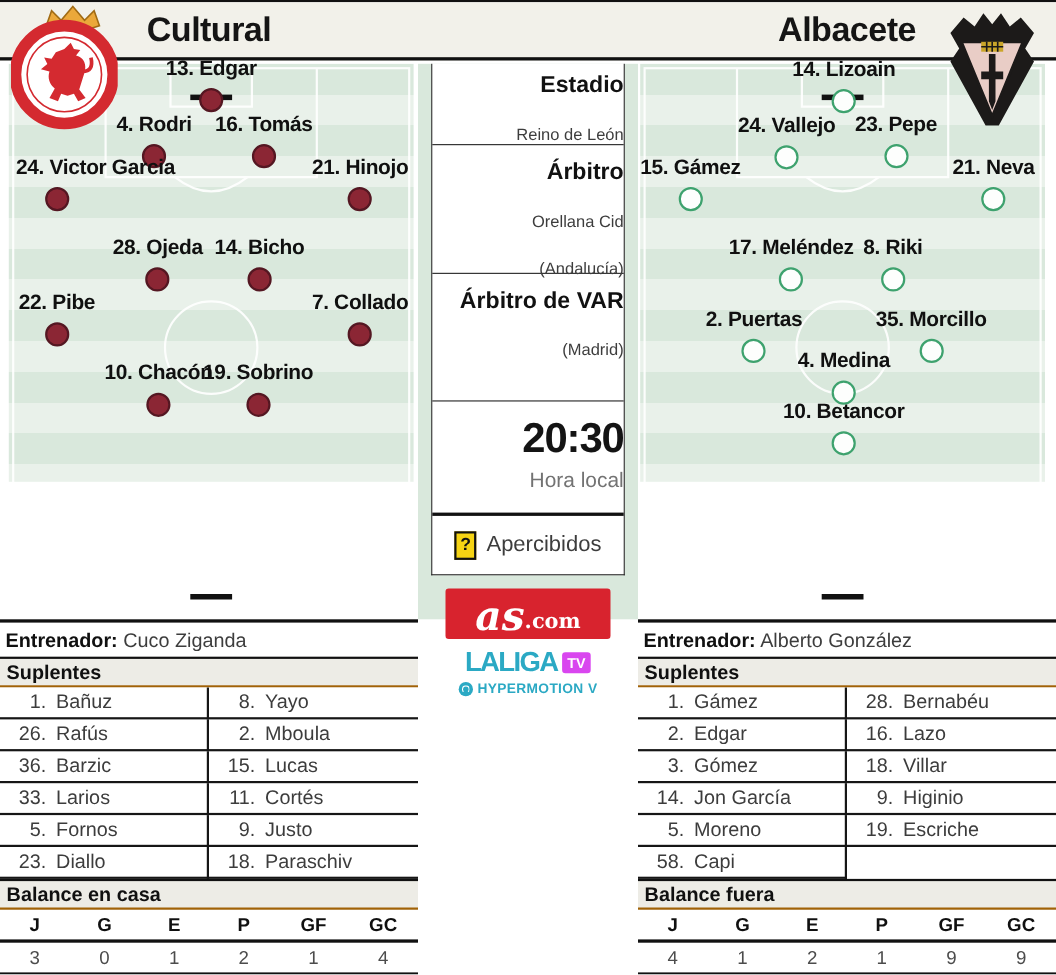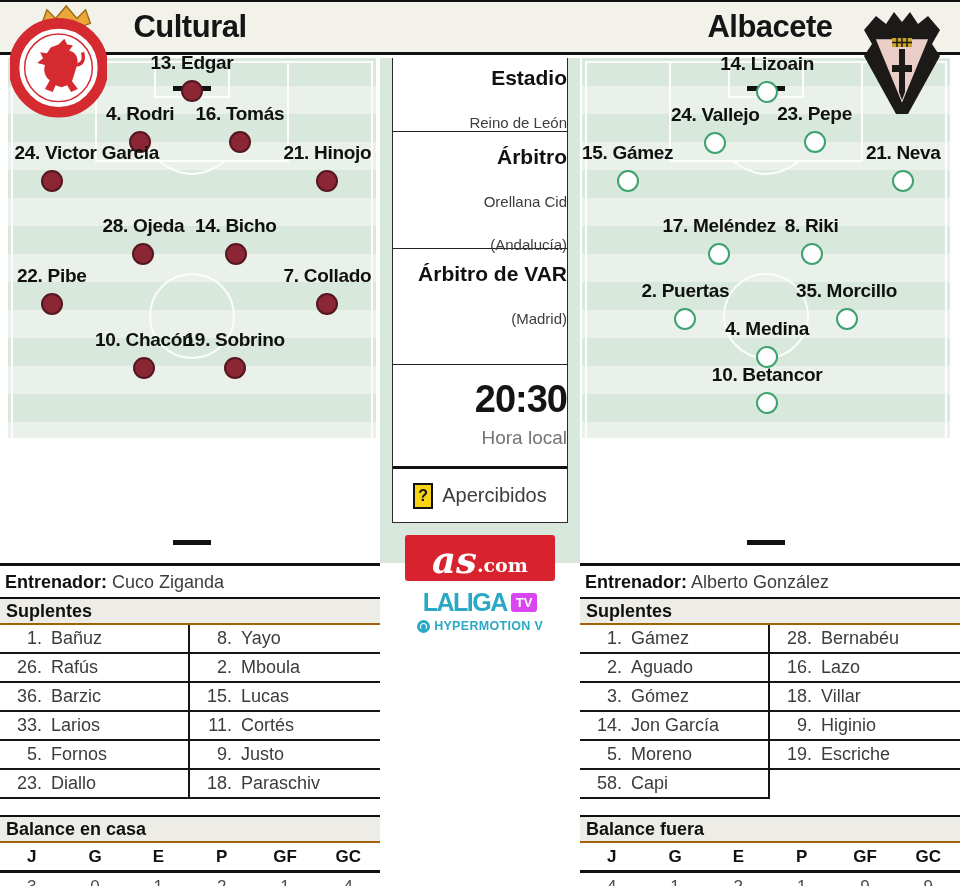"Aguado" span.sname { text: Aguado -> Edgar }
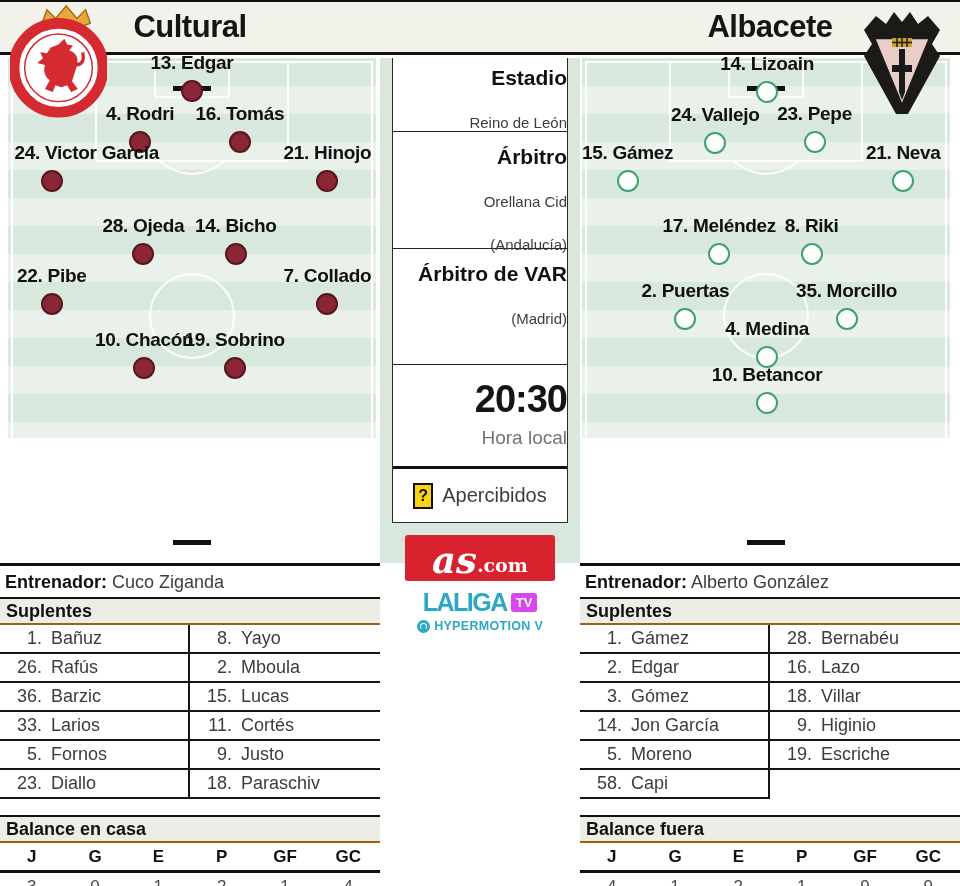"Balance en casa" .balhead { margin-top: 16px -> 0 }
